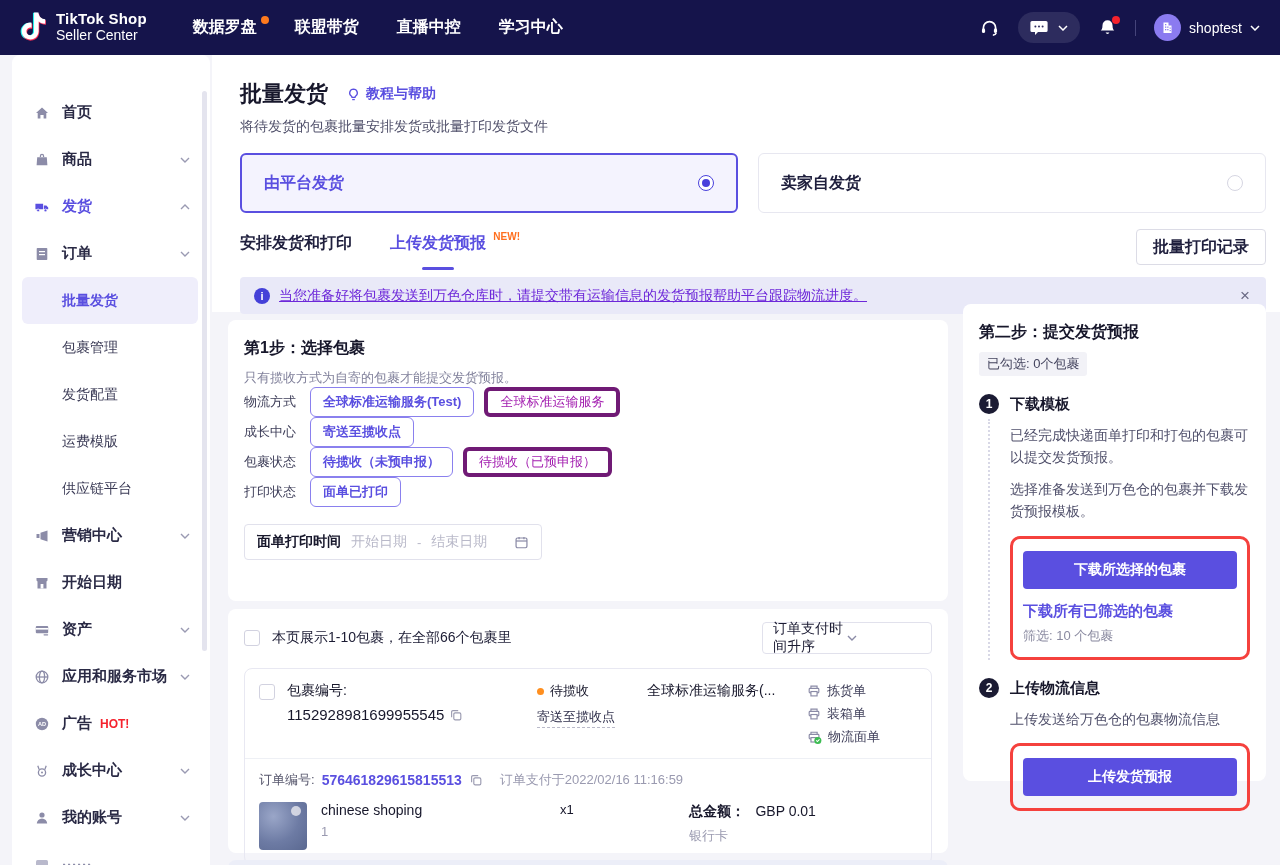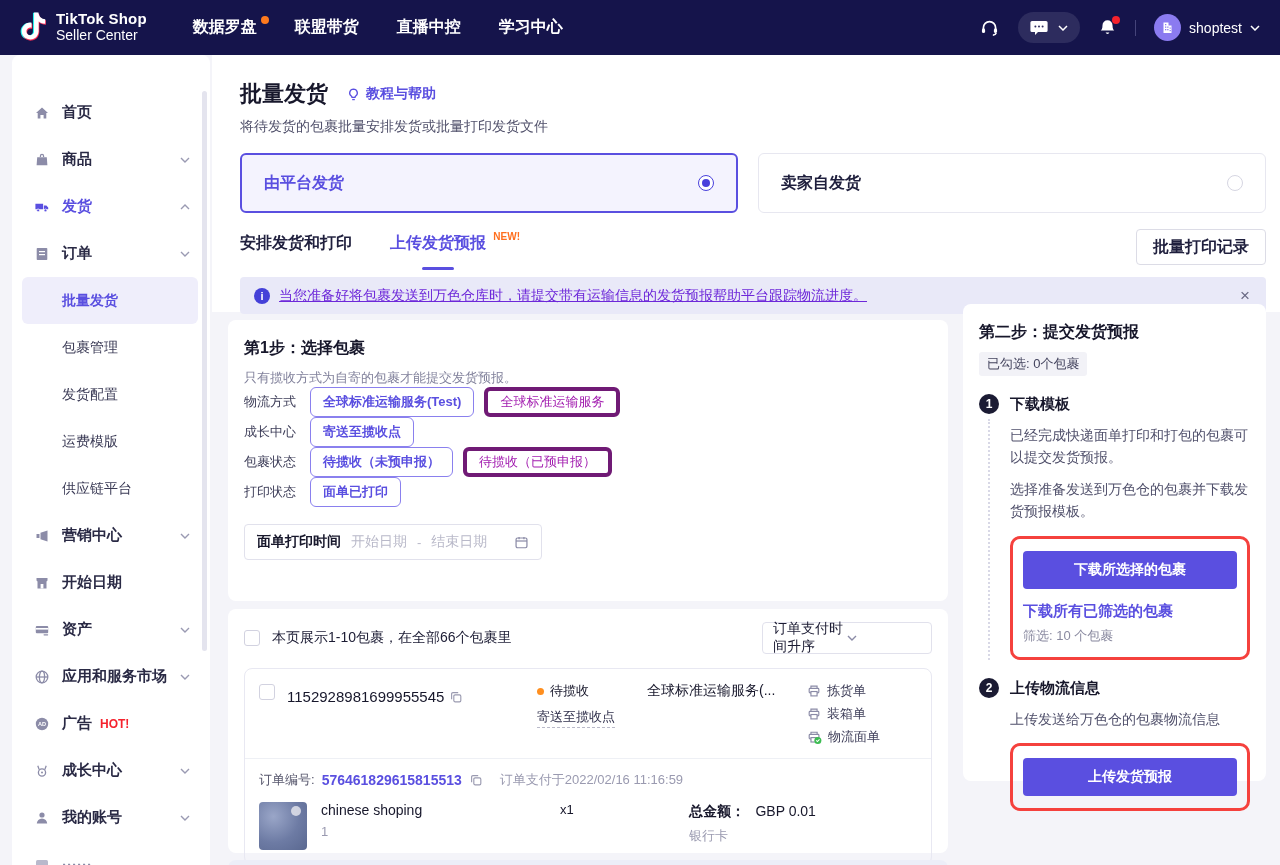"包裹编号:" div.pkg-id-label { html: none -> <div>包裹编号:</div> }
